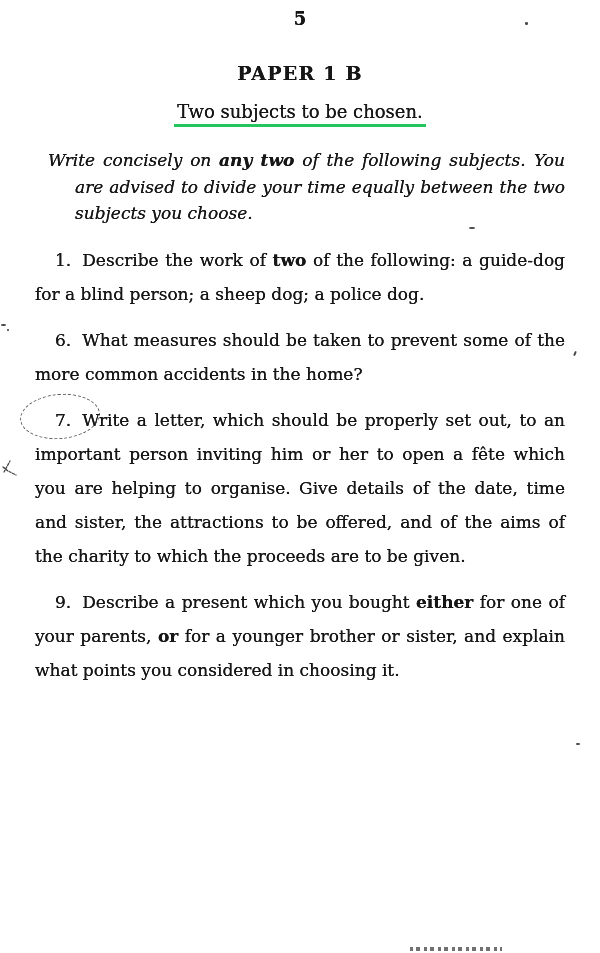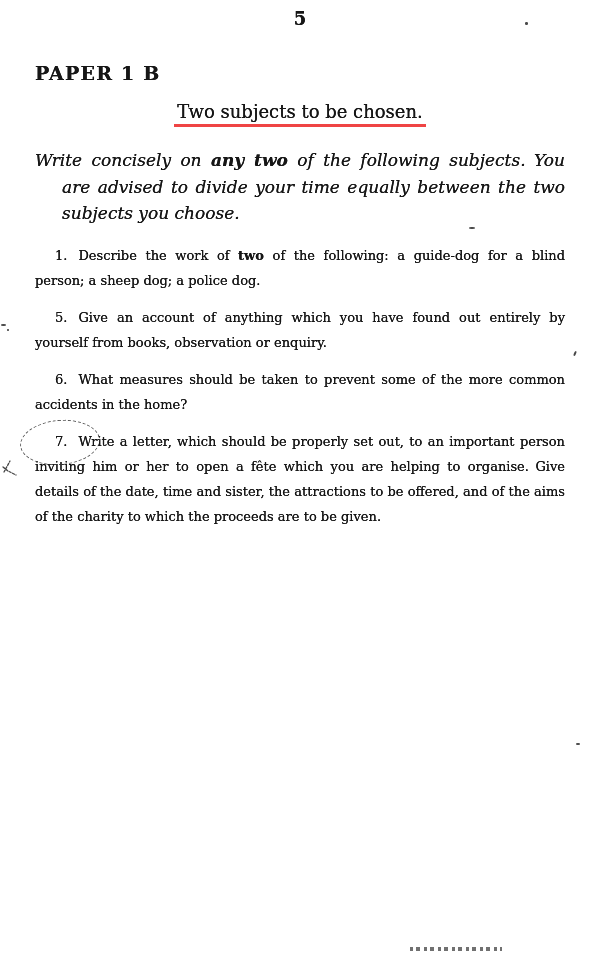"PAPER 1 B" .title { text-align: left -> center }
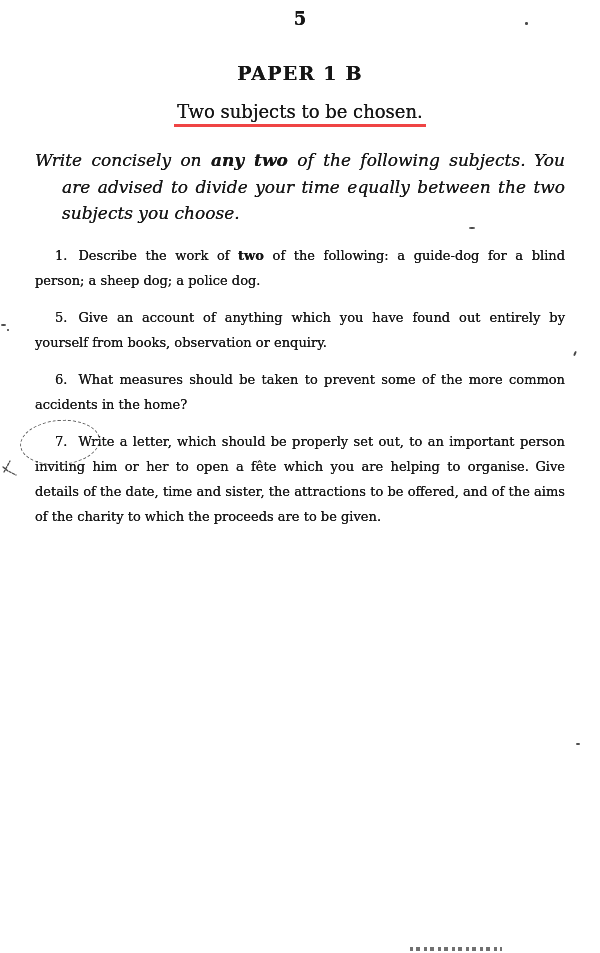"Two subjects to be chosen." .subtitle-underlined { border-bottom: 3px solid #ef4444 -> 3px solid #22c55e }
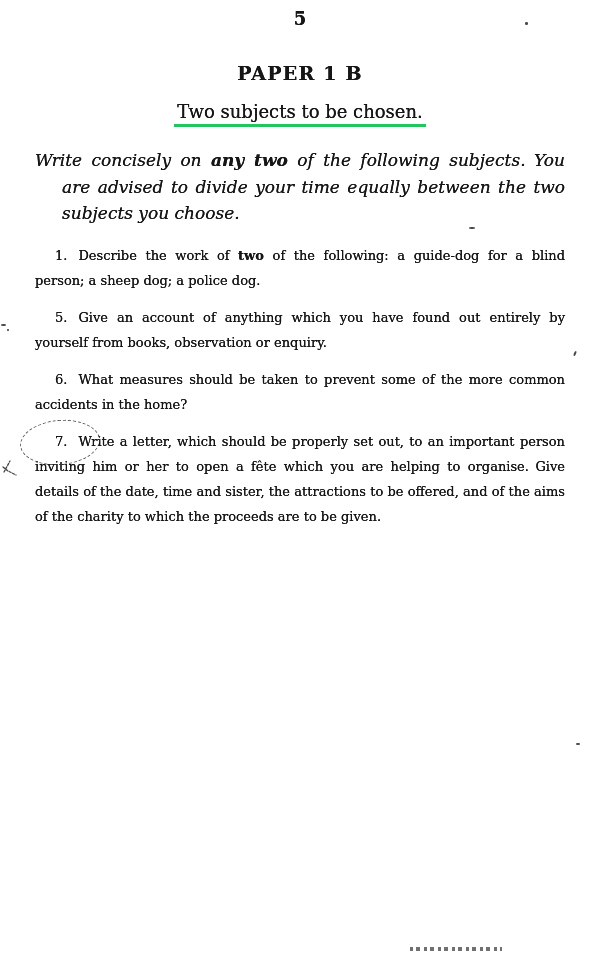"Write concisely on any two" .instruction { margin: 0 0 5px 0 -> 0 0 5px 13px }
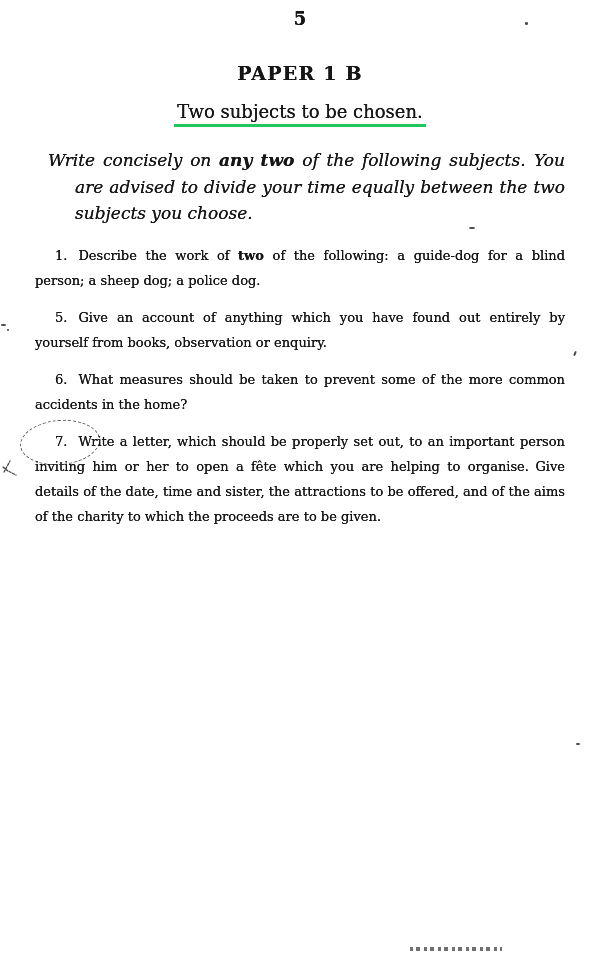"1. Describe the work of" .question { font-size: 13px -> 17px; line-height: 25px -> 34px }
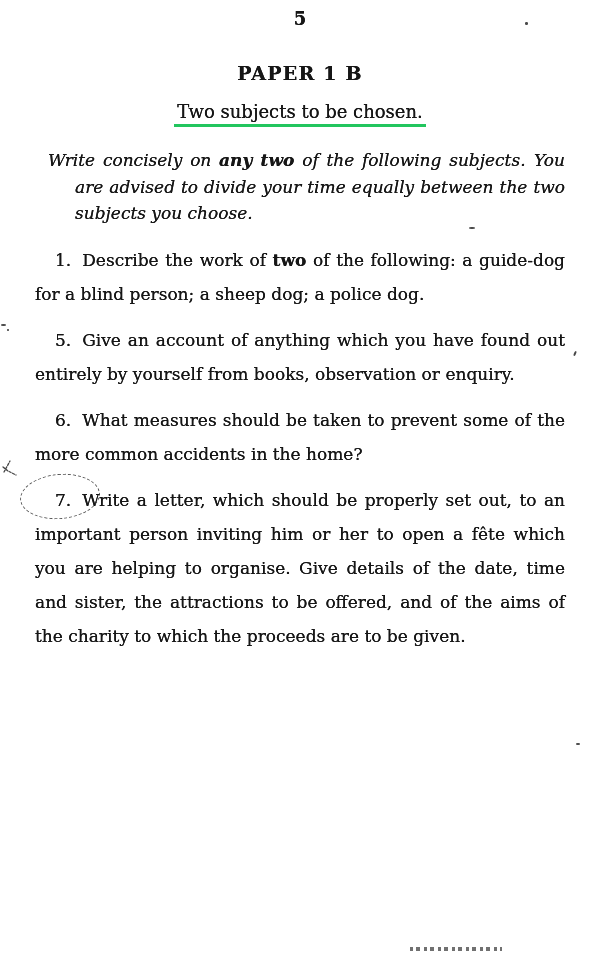"5. Give an account of" p.question { html: <p><span>5.</span><span><span>Give an account of anything which you have found out entirely by yourself from books, observation or enquiry.</span></span></p> -> none }
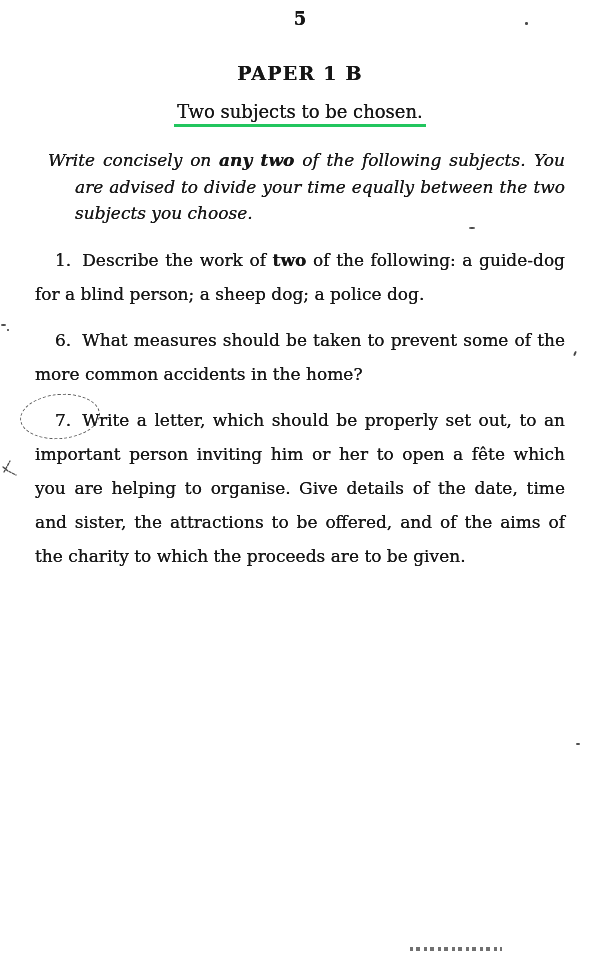"9. Describe a present which" p.question { html: none -> <p><span>9.</span><span><span>Describe a present which you bought </span><span>either</span><span> for one of your parents, </span><span>or</span><span> for a younger brother or sister, and explain what points you considered in choosing it.</span></span></p> }
